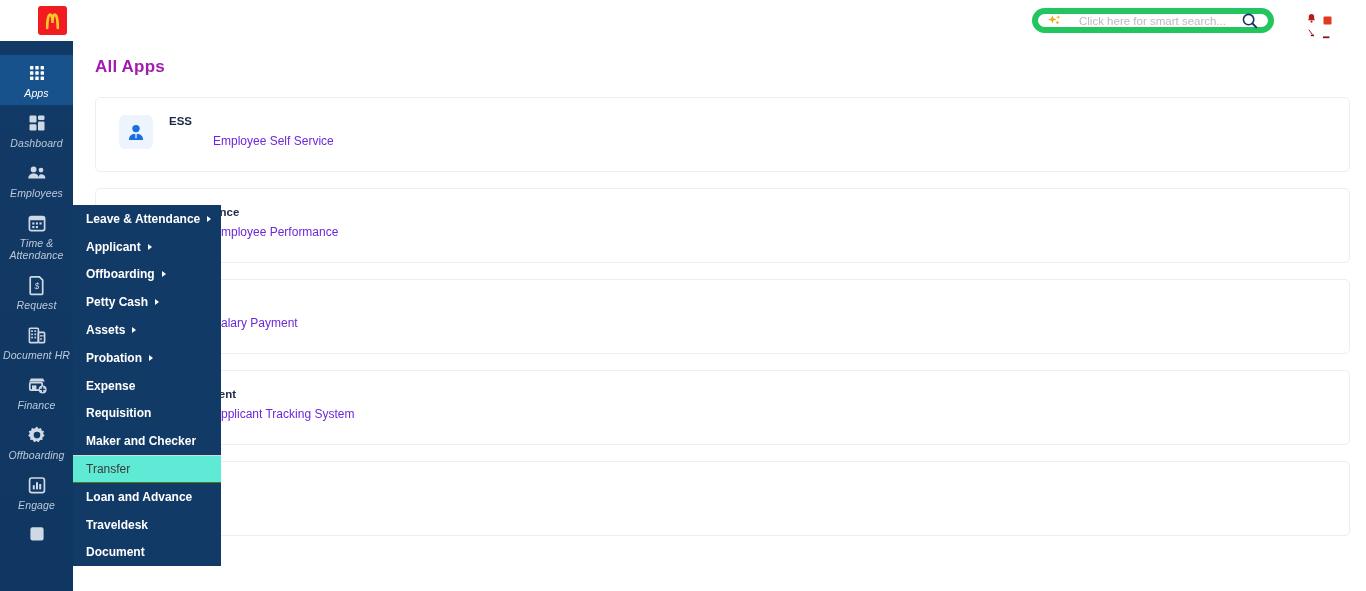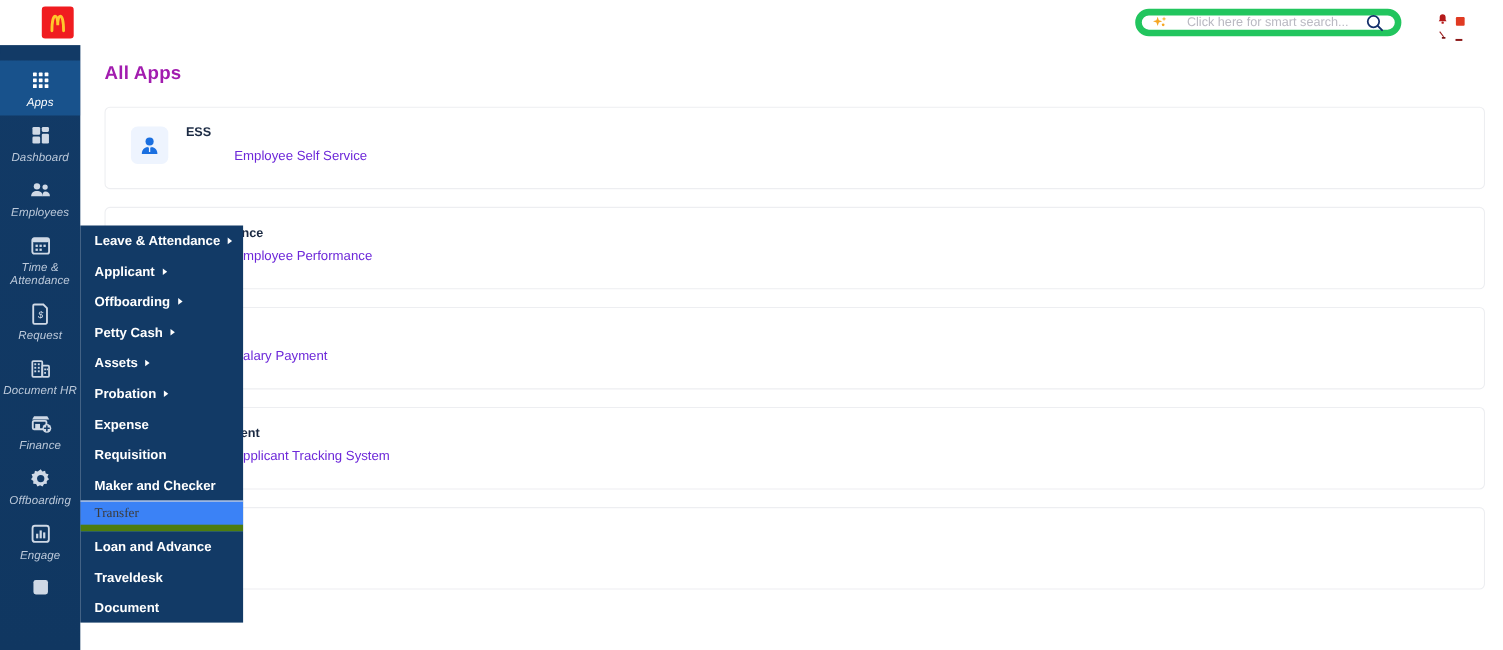"Transfer" .menu-item.hl { background: #3b82f6 -> #5eead4; border-bottom: 6px solid #4d7c0f -> 1px solid #4d7c0f; font-family: Liberation Serif, serif -> none }
